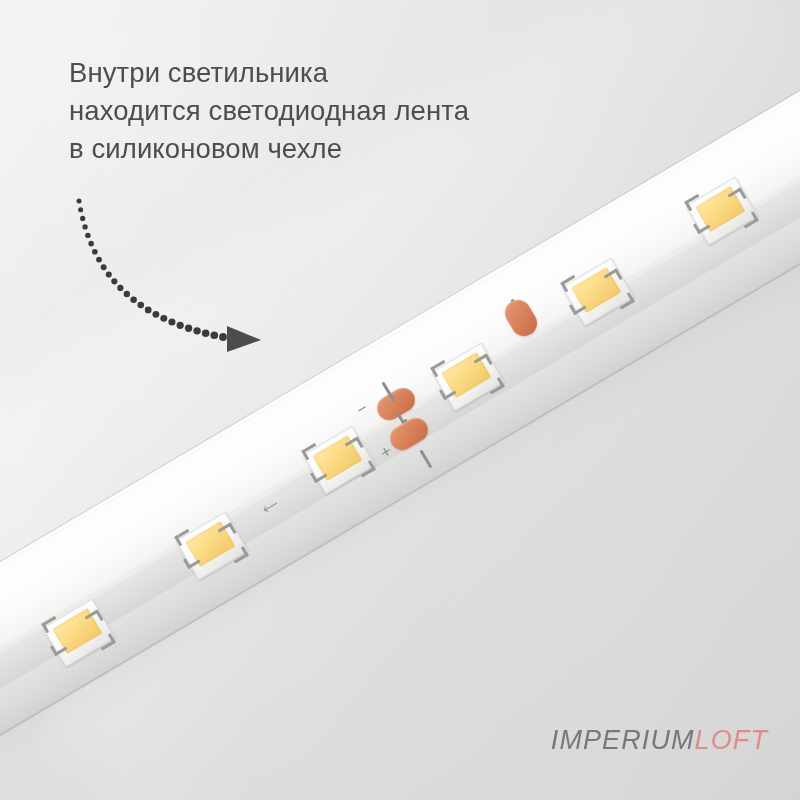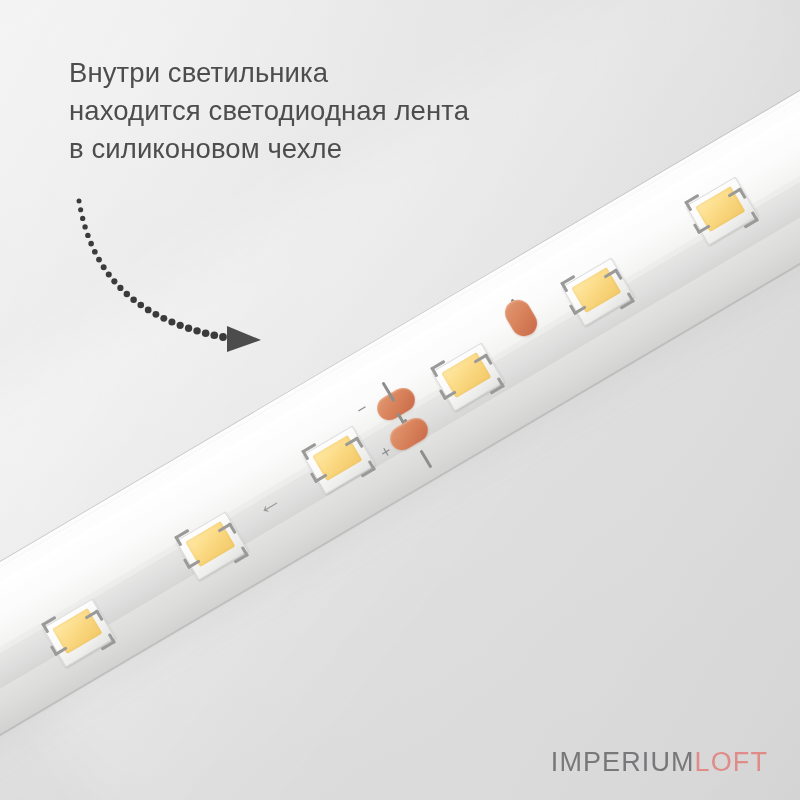"IMPERIUMLOFT" .logo { bottom: 22px -> 44px; font-style: none -> italic }
